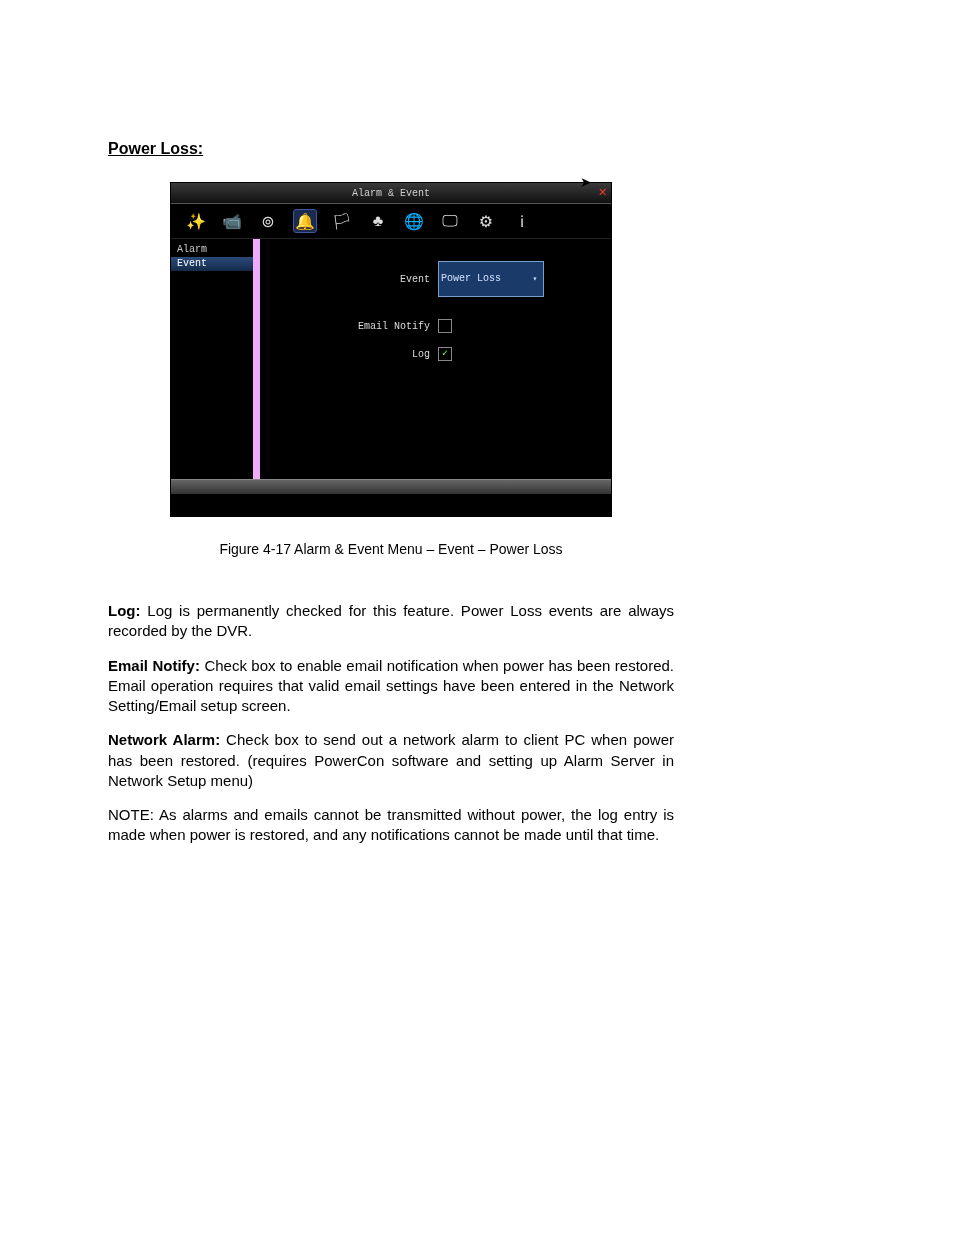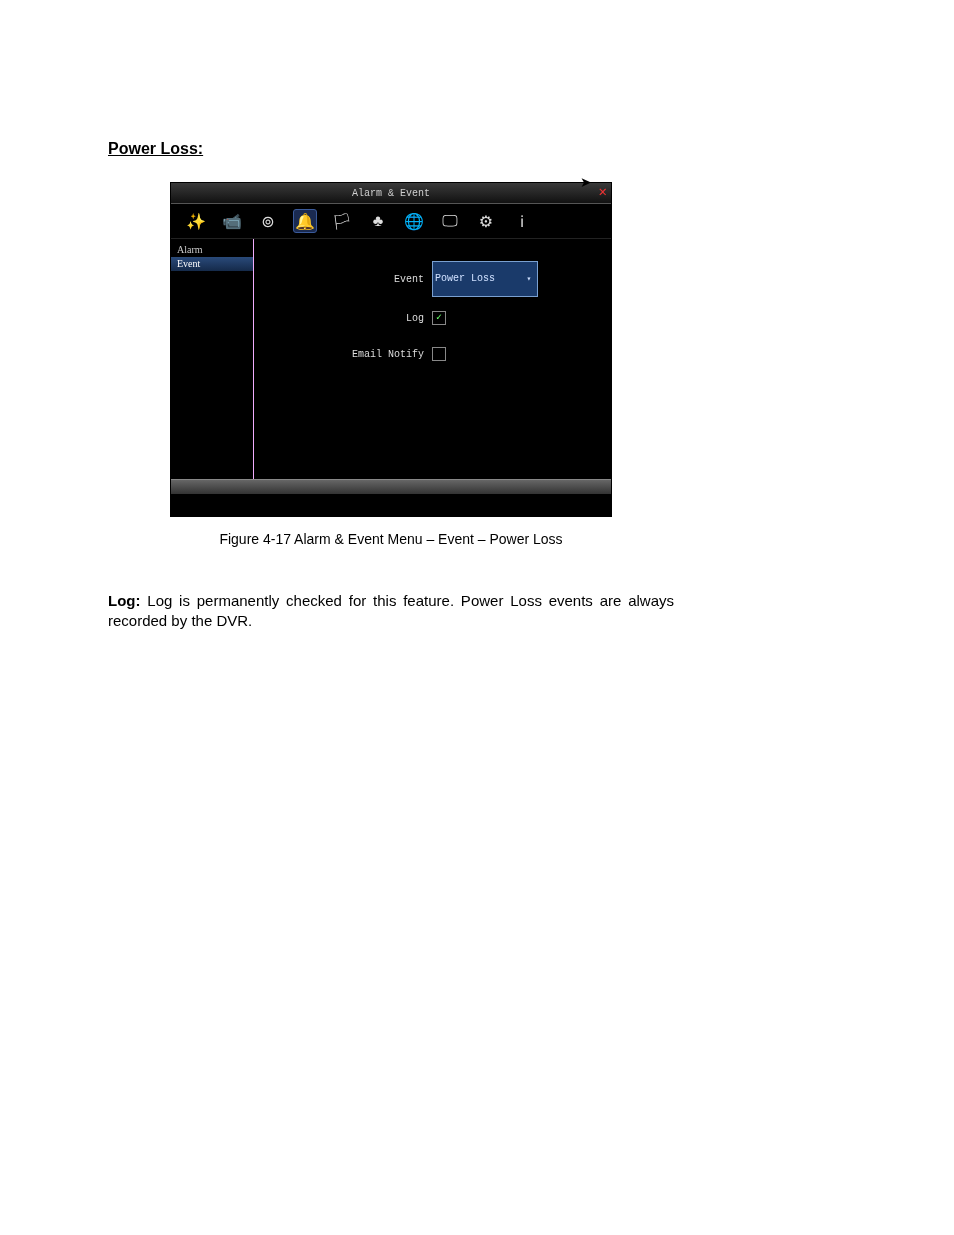"Alarm" .sidebar { border-right: 1px solid #f0abfc -> 7px solid #f0abfc; font-family: Liberation Serif, serif -> Liberation Mono, monospace }
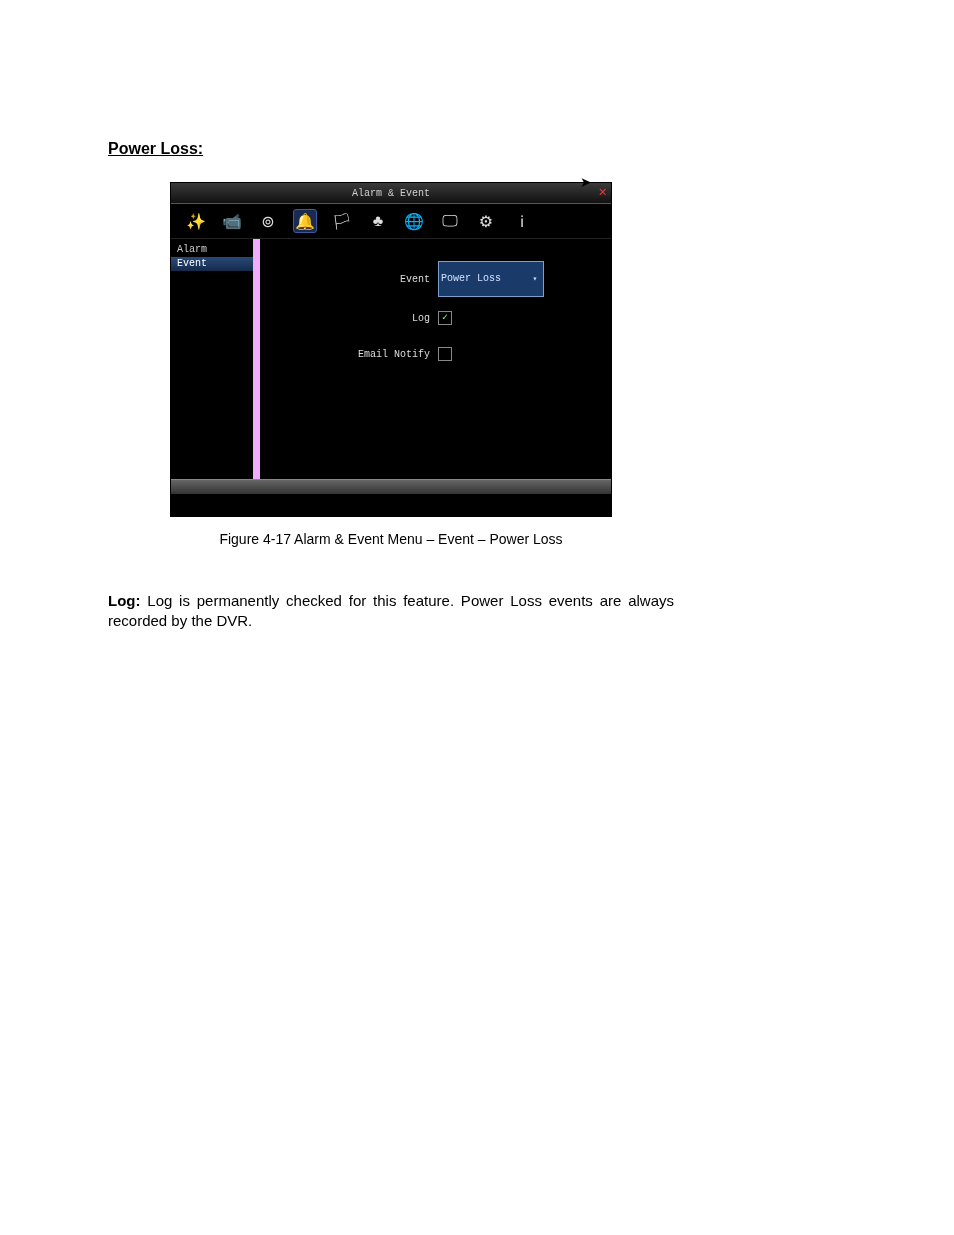"Log" div.row { order: before "Email Notify" -> after "Email Notify" }
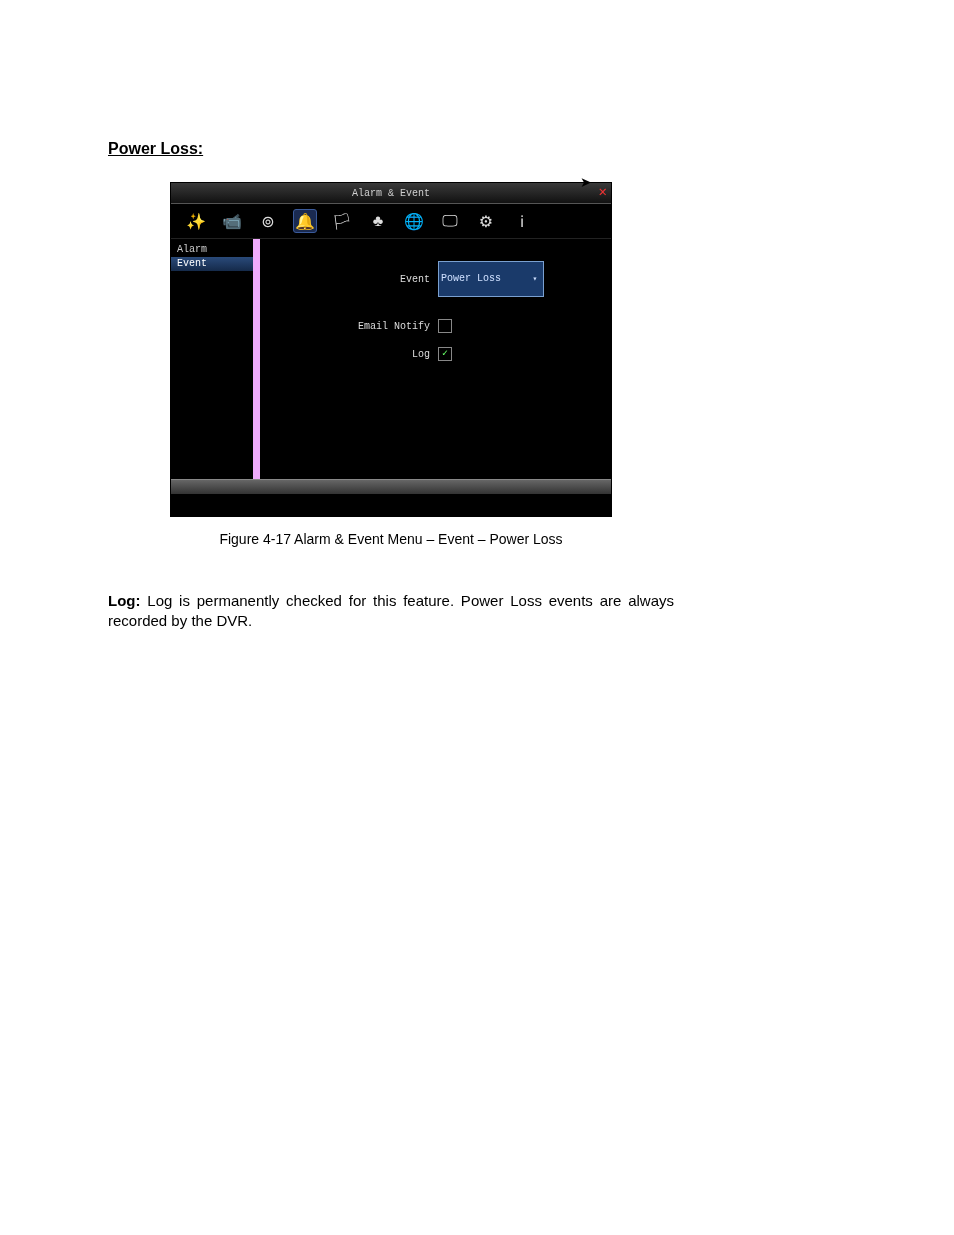"Figure 4-17 Alarm & Event" .caption { margin-top: 14px -> 24px }
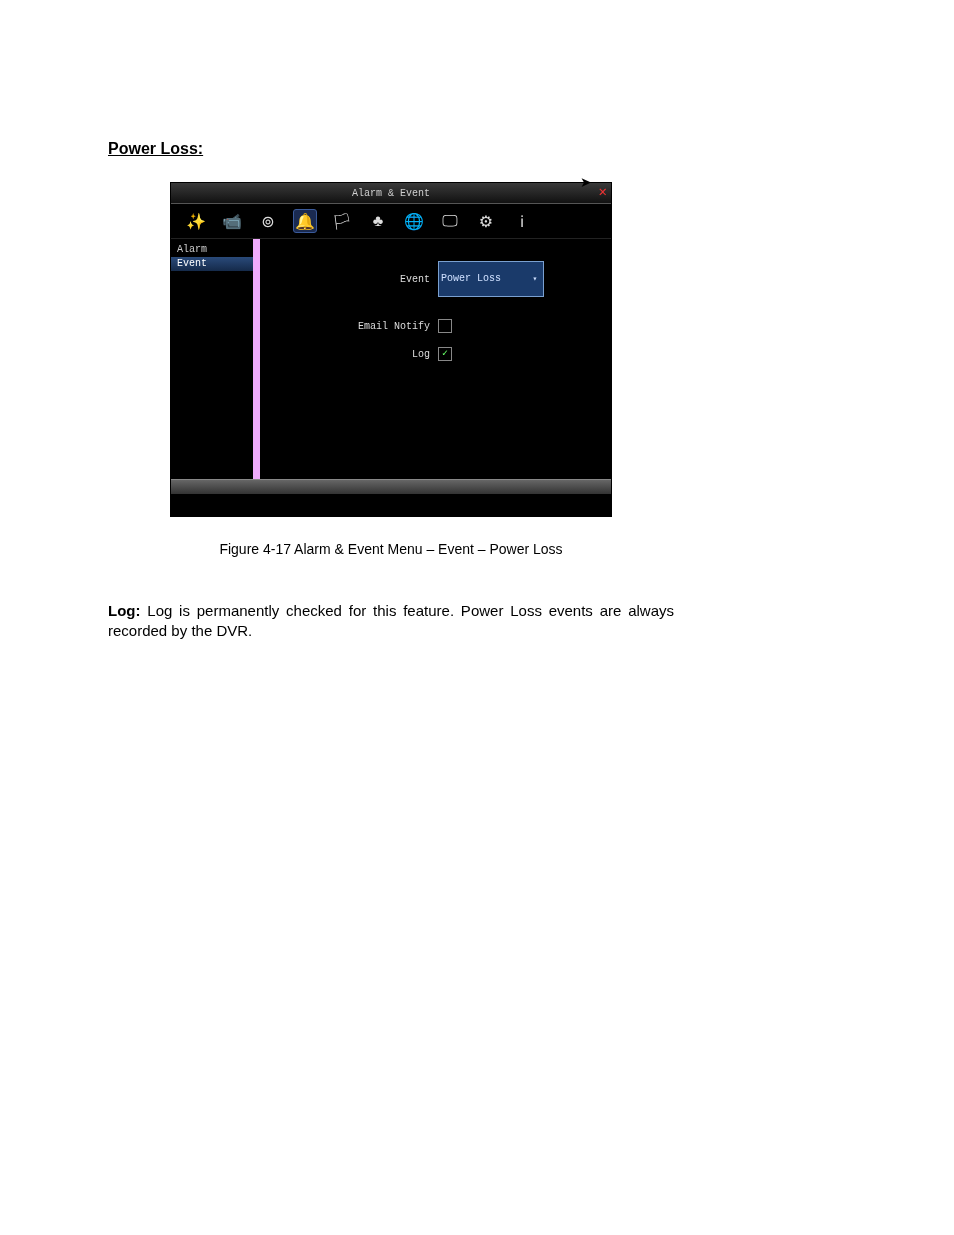"Email Notify: Check box to" p { html: none -> <p><b>Email Notify:</b><span> Check box to enable email notification when power has been restored. Email operation requires that valid email settings have been entered in the Network Setting/Email setup screen.</span></p> }
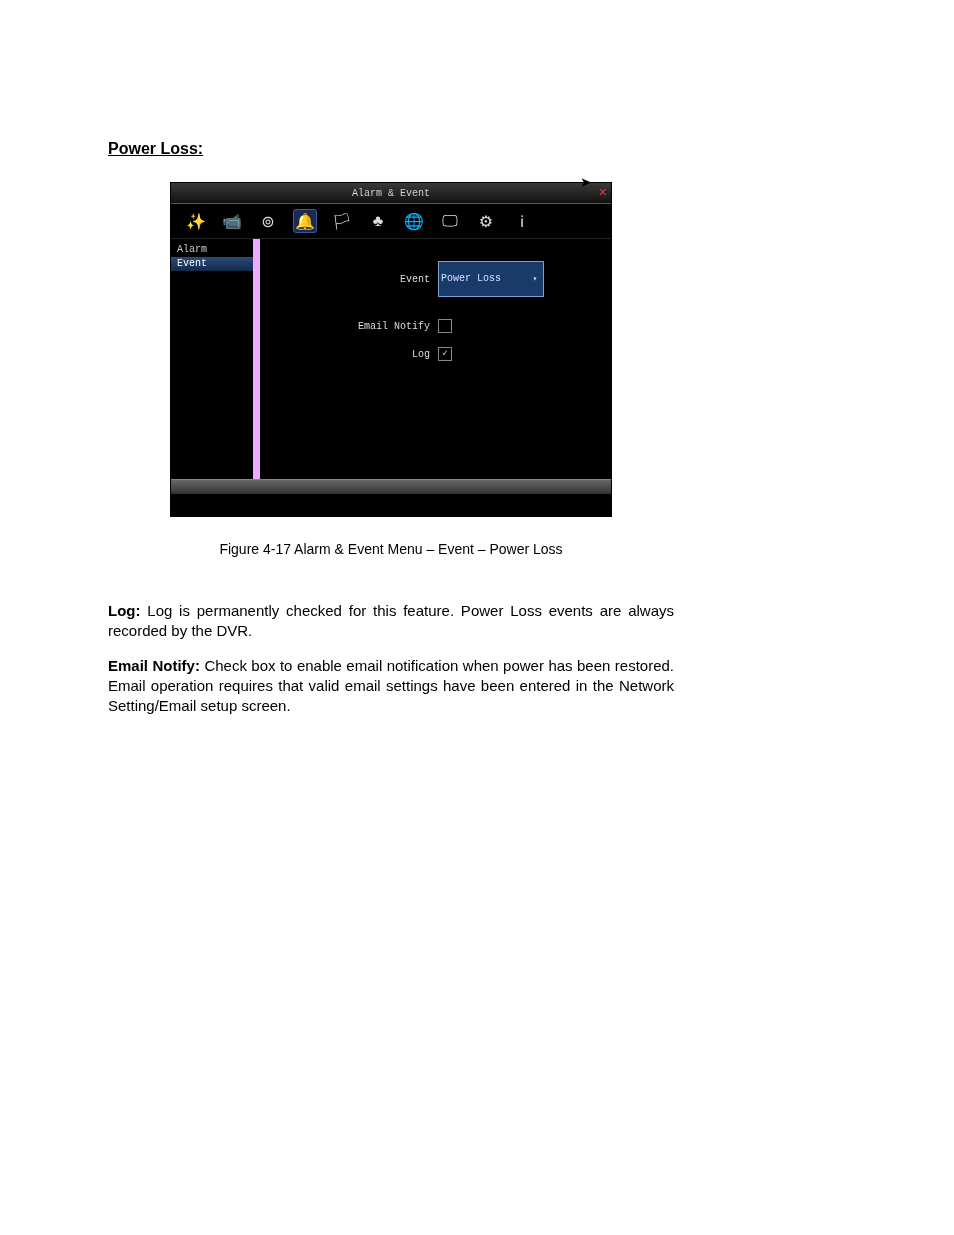"Network Alarm: Check box to" p { html: none -> <p><b>Network Alarm:</b><span> Check box to send out a network alarm to client PC when power has been restored. (requires PowerCon software and setting up Alarm Server in Network Setup menu)</span></p> }
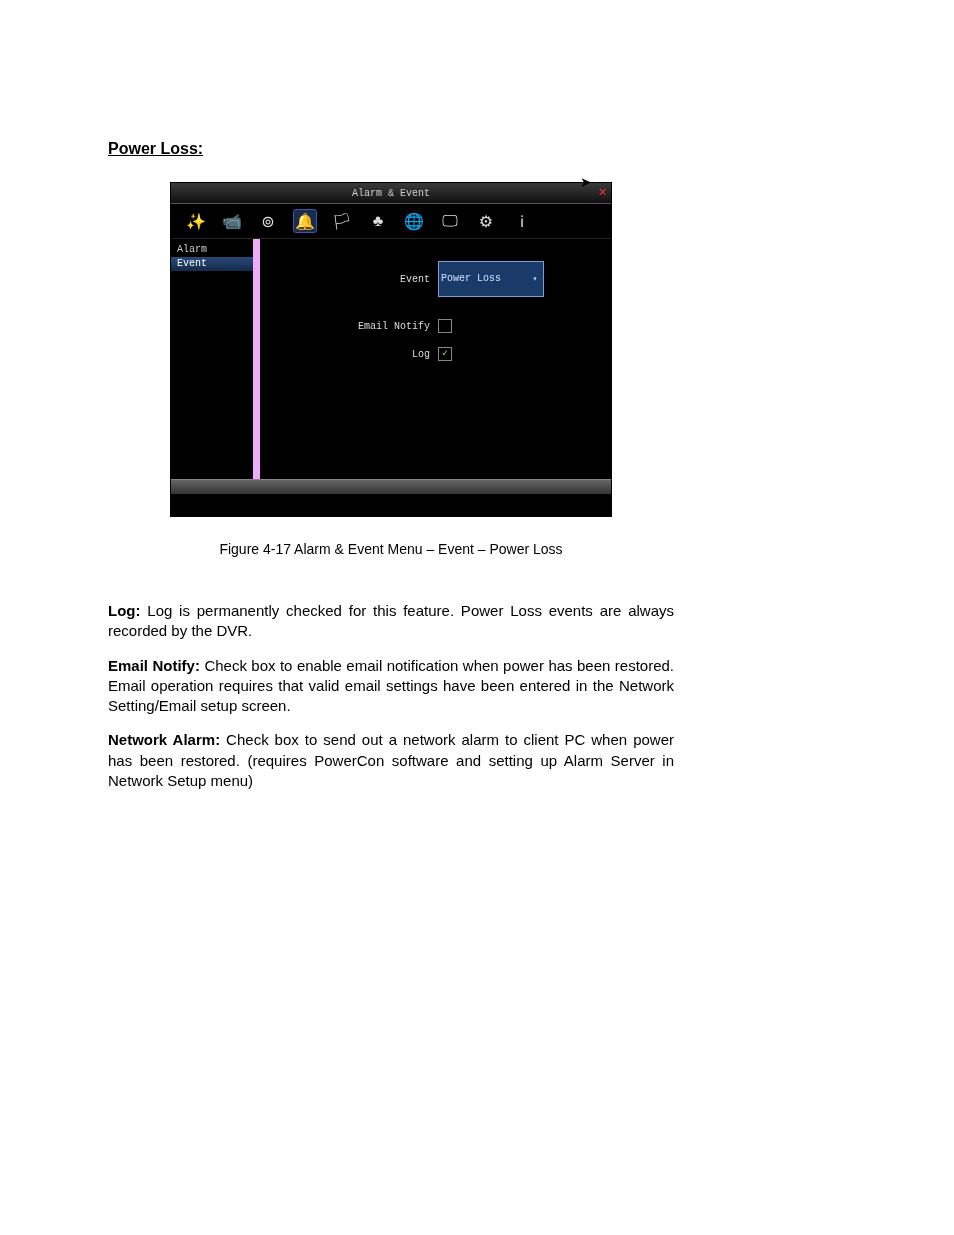"NOTE: As alarms and emails" p { html: none -> <p>NOTE: As alarms and emails cannot be transmitted without power, the log entry is made when power is restored, and any notifications cannot be made until that time.</p> }
